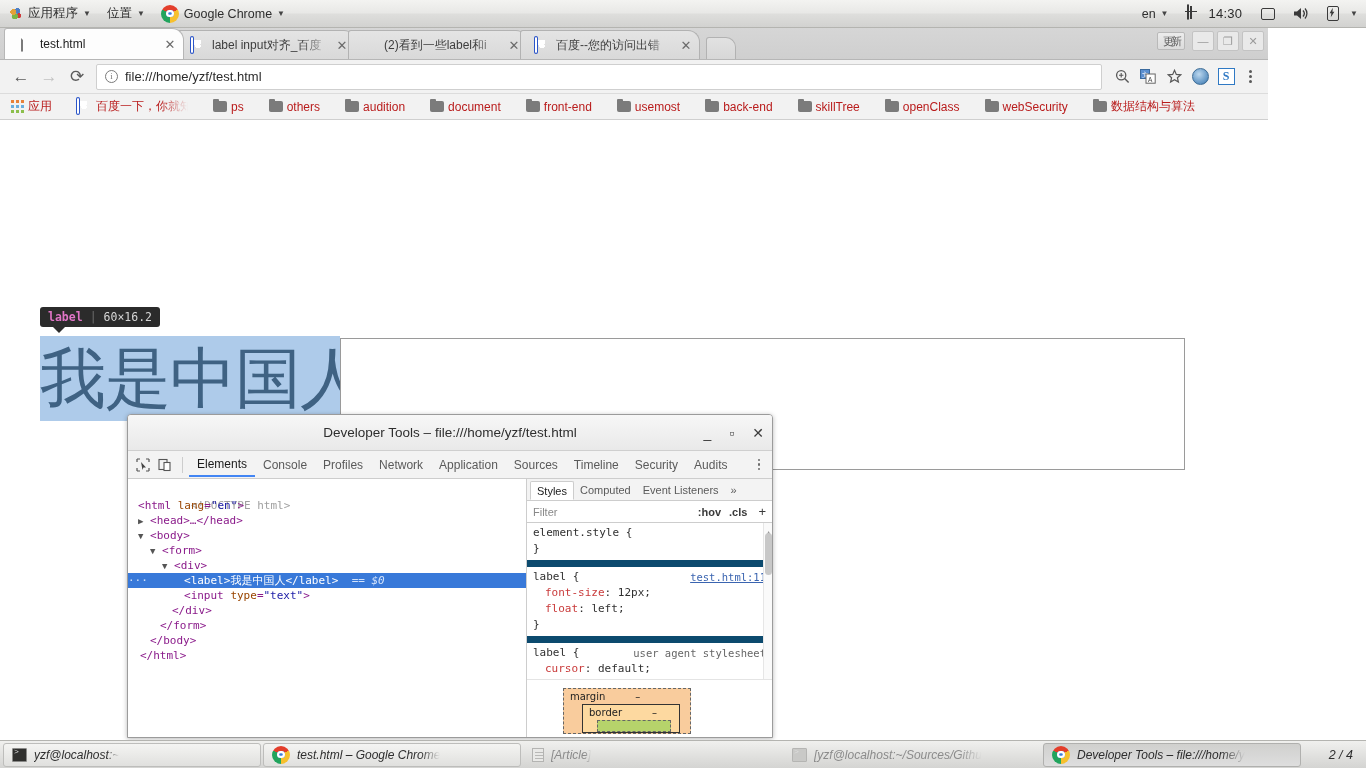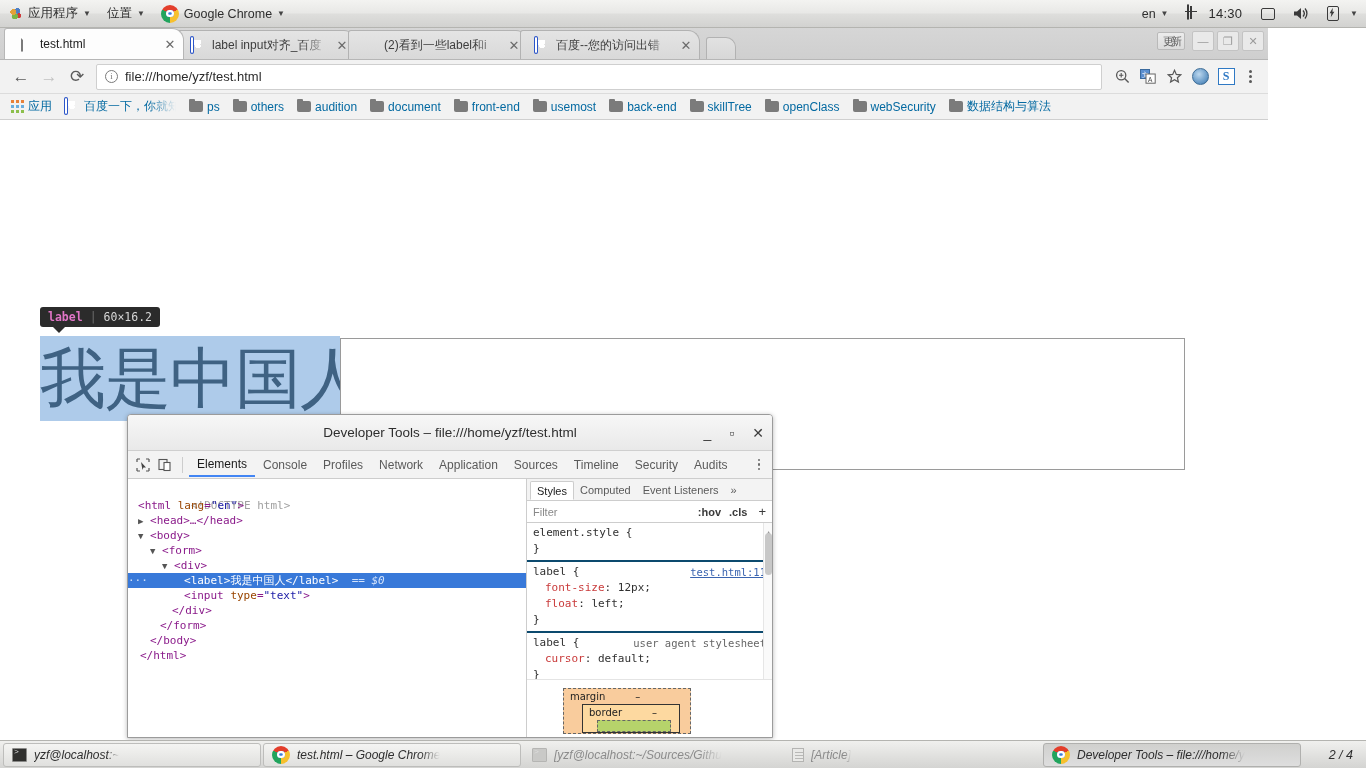"应用" #bookmarks { color: #0369a1 -> #b91c1c; gap: 3px -> 15px }
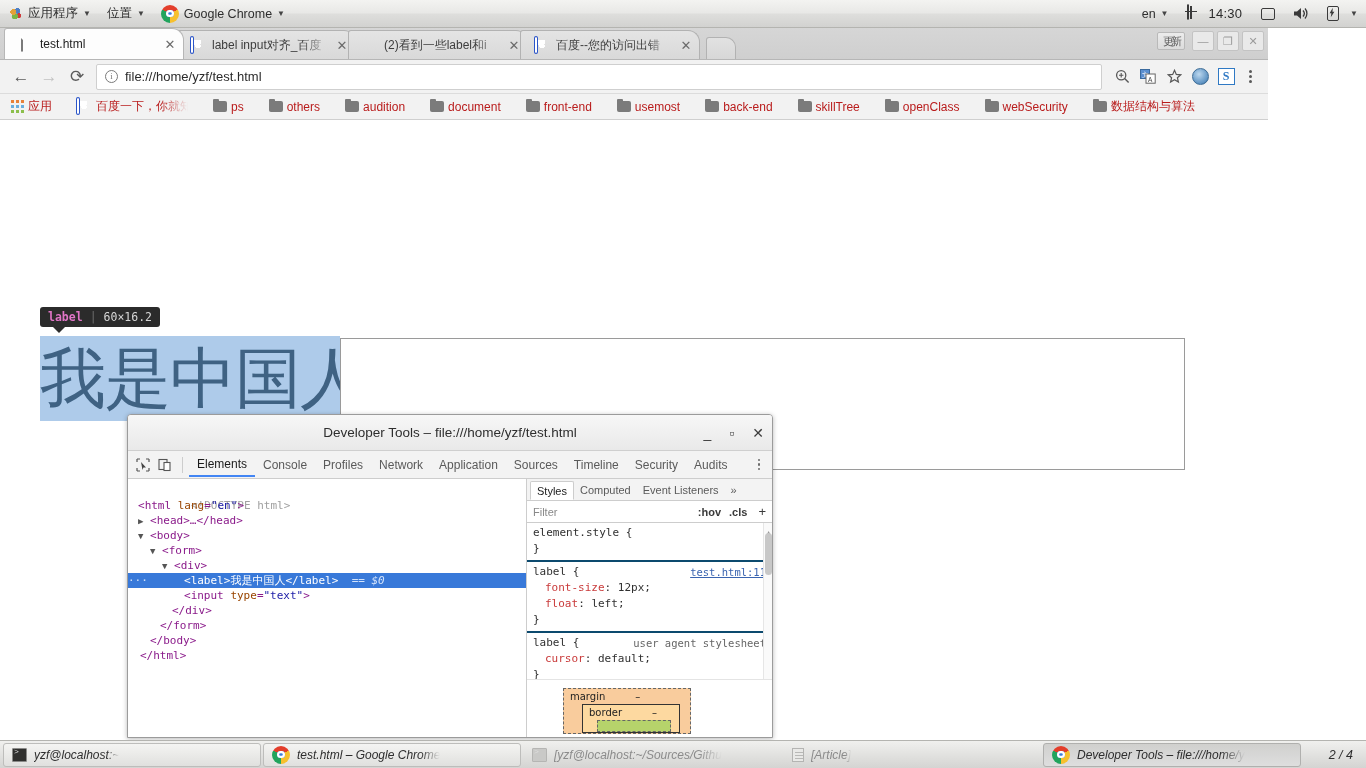"element.style" .rule { border-bottom: 2px solid #0c4a6e -> 7px solid #0c4a6e }
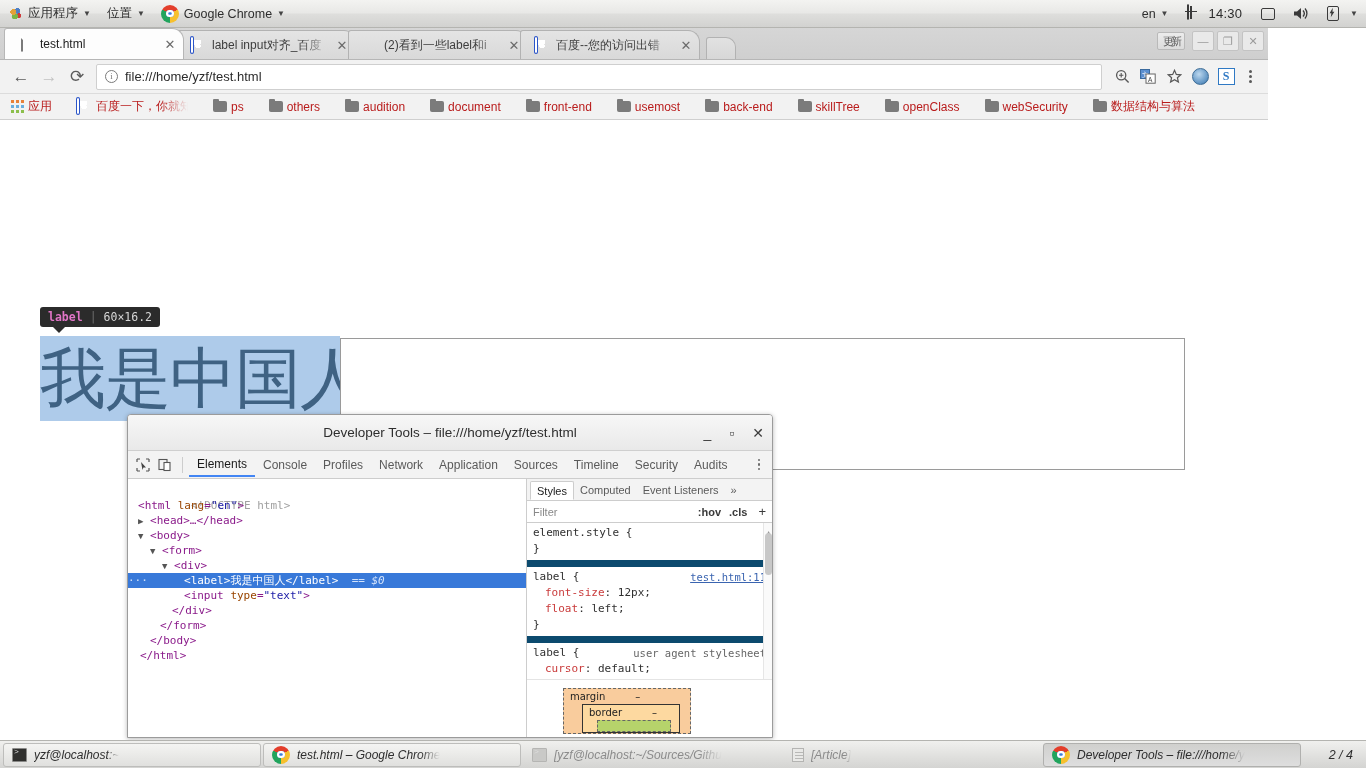"[yzf@localhost:~/Sources/Githu" div.task { order: before "[Article]" -> after "[Article]" }
